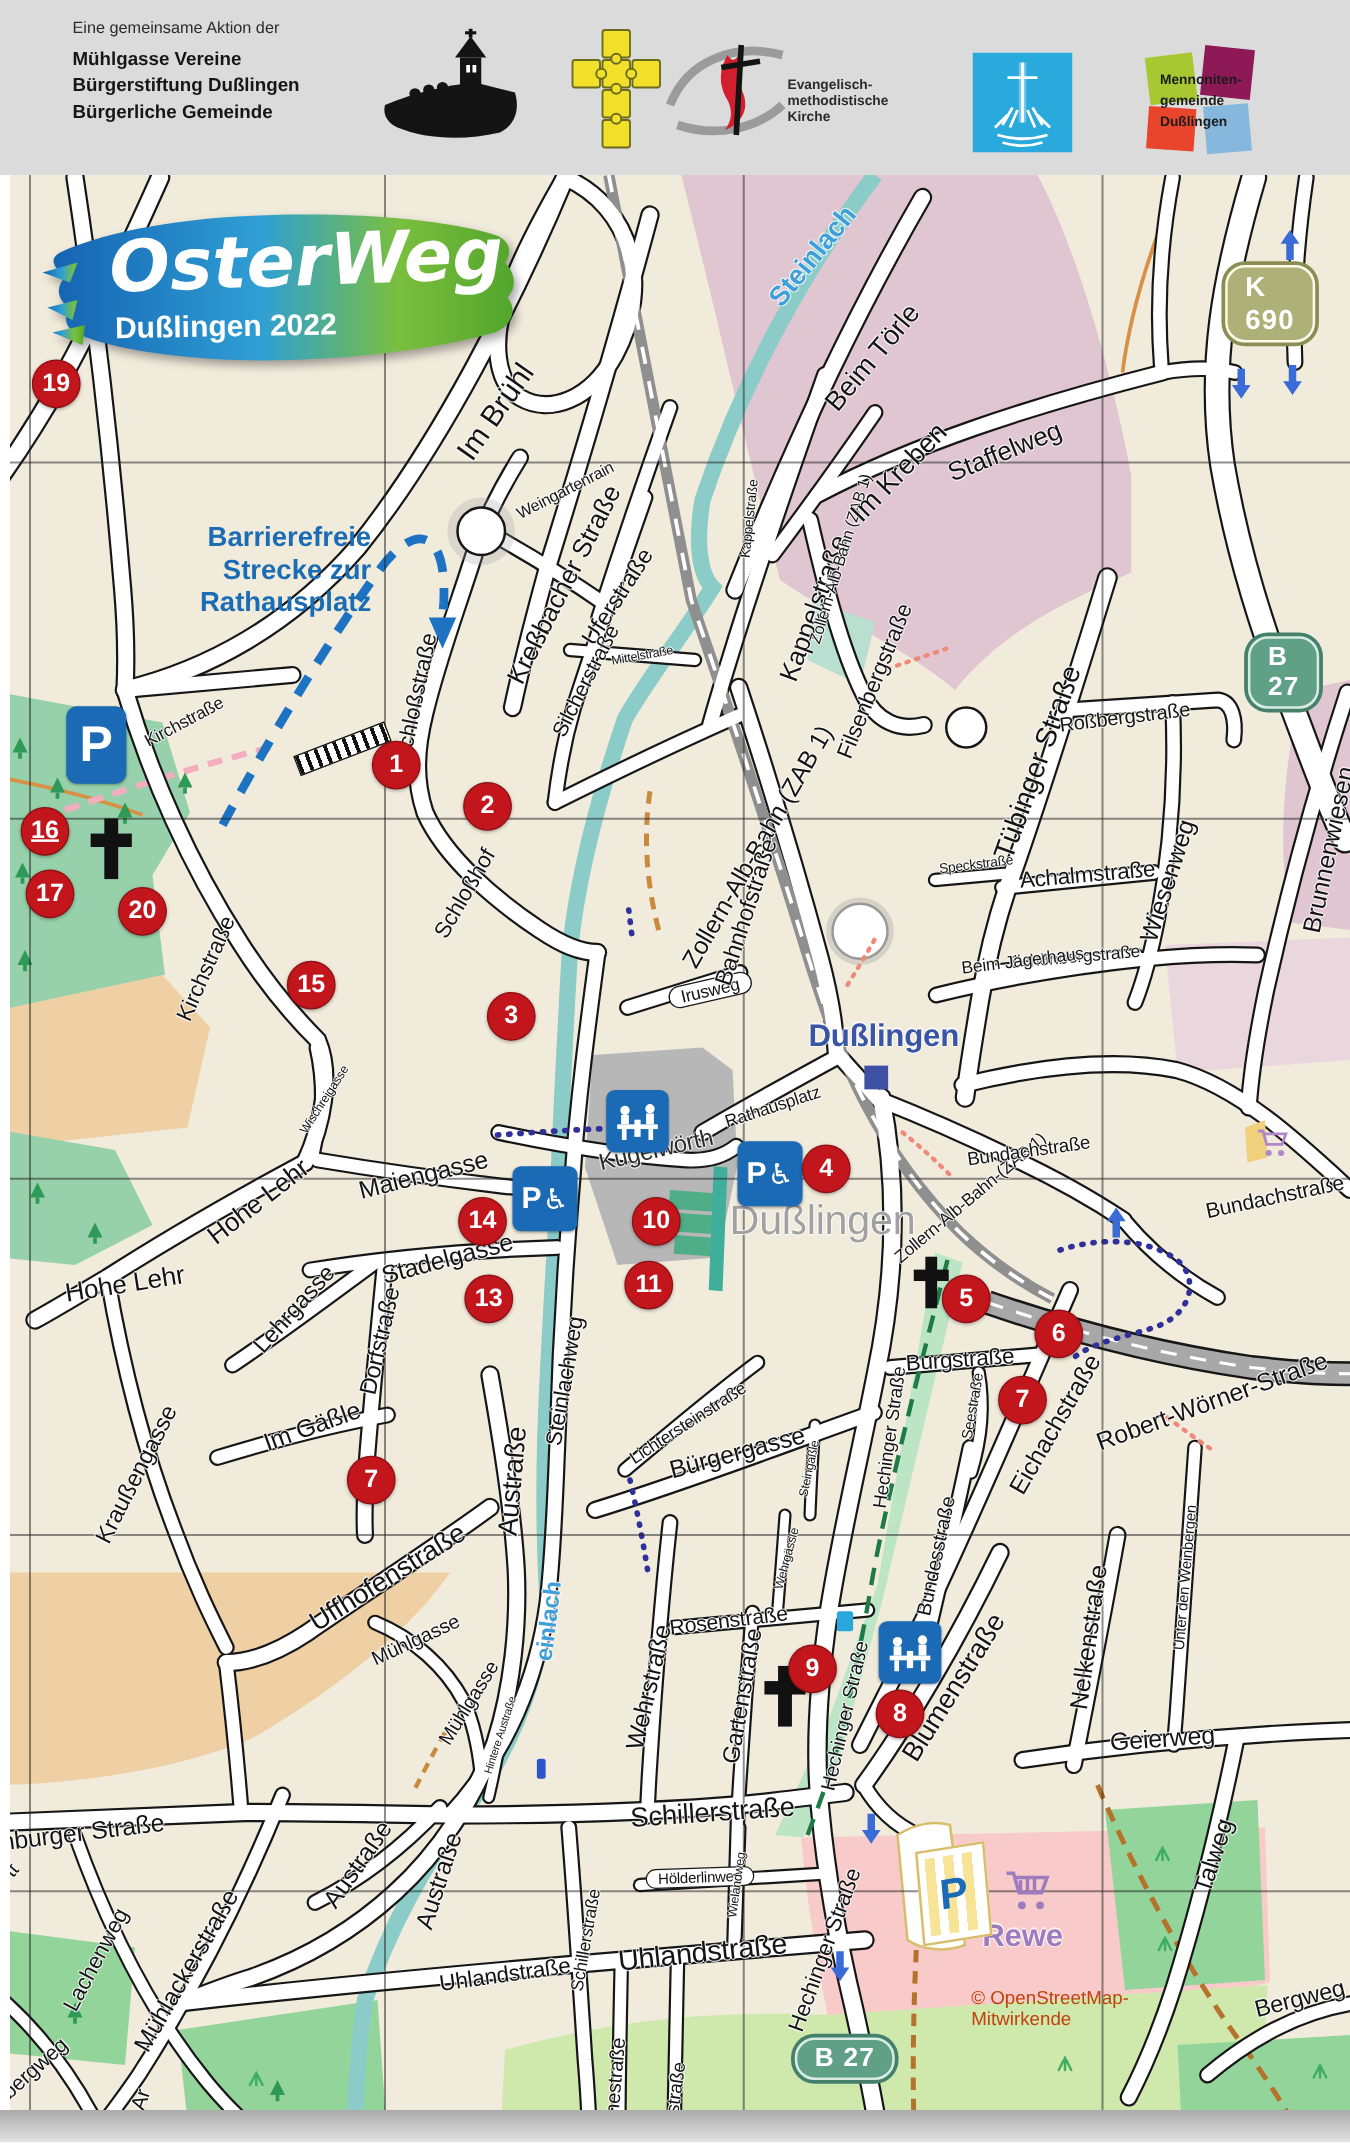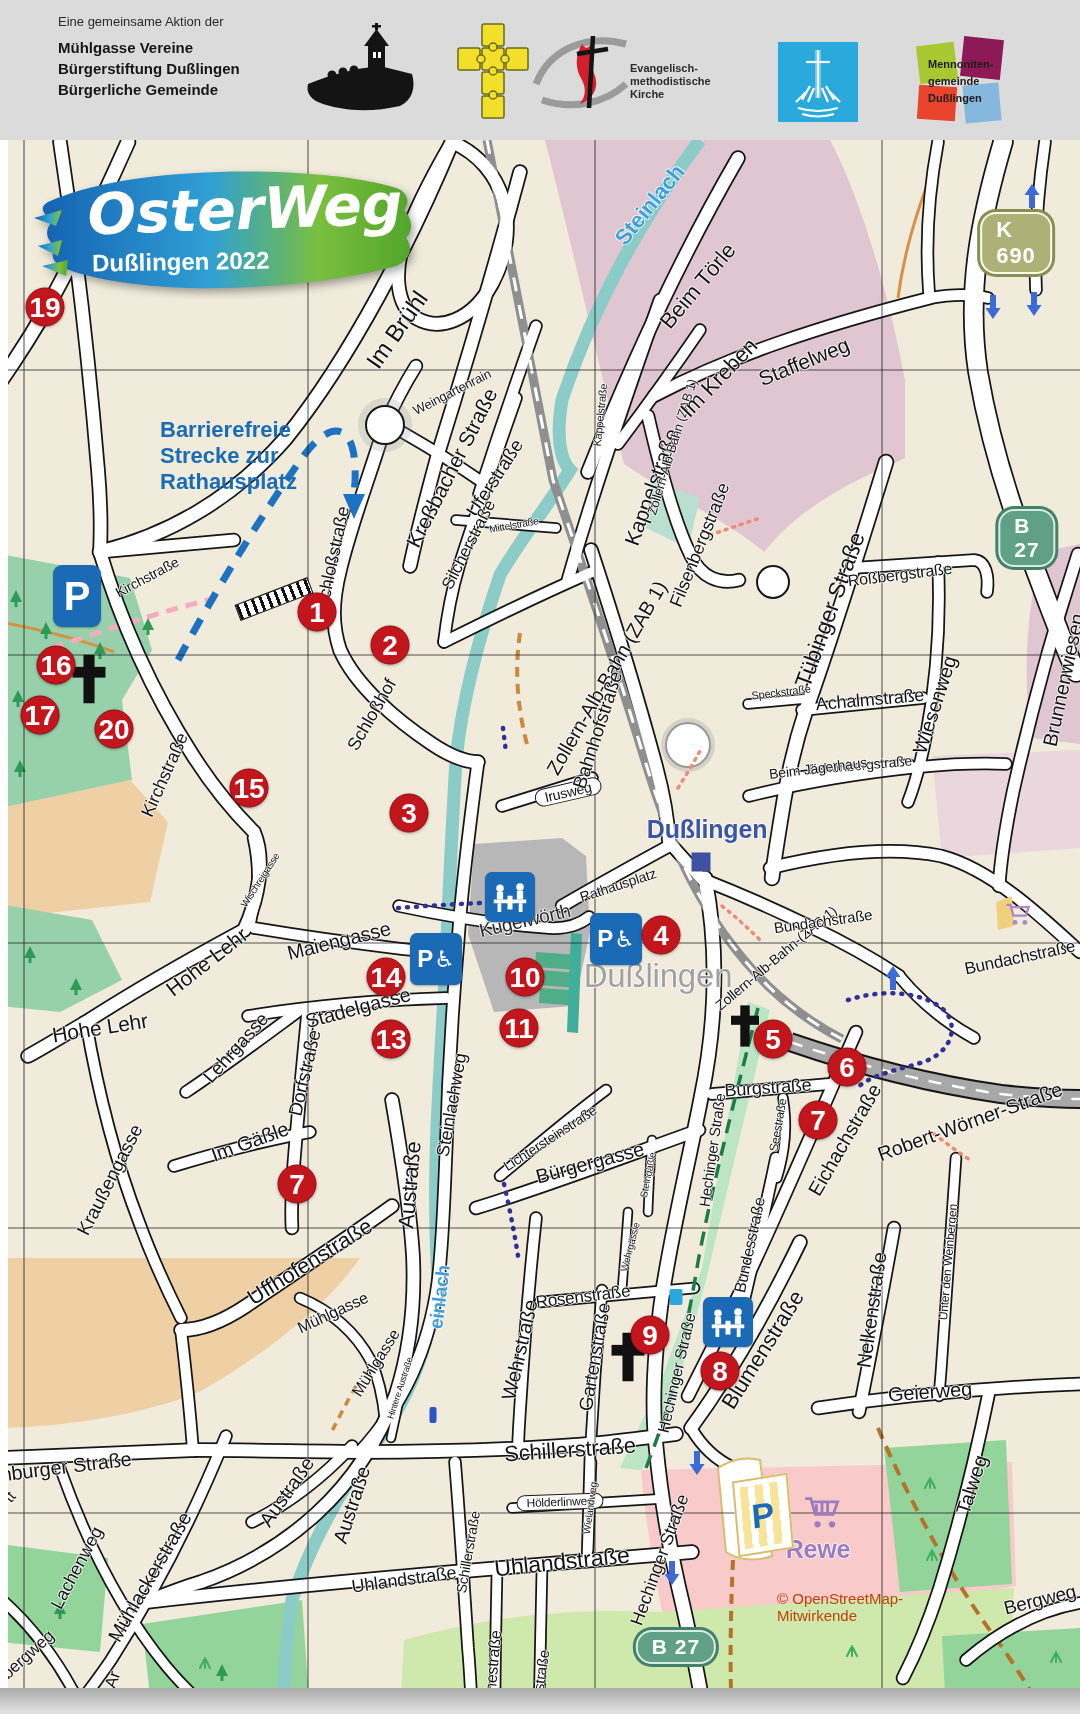"19" .marker { font-size: 28px -> 20px }
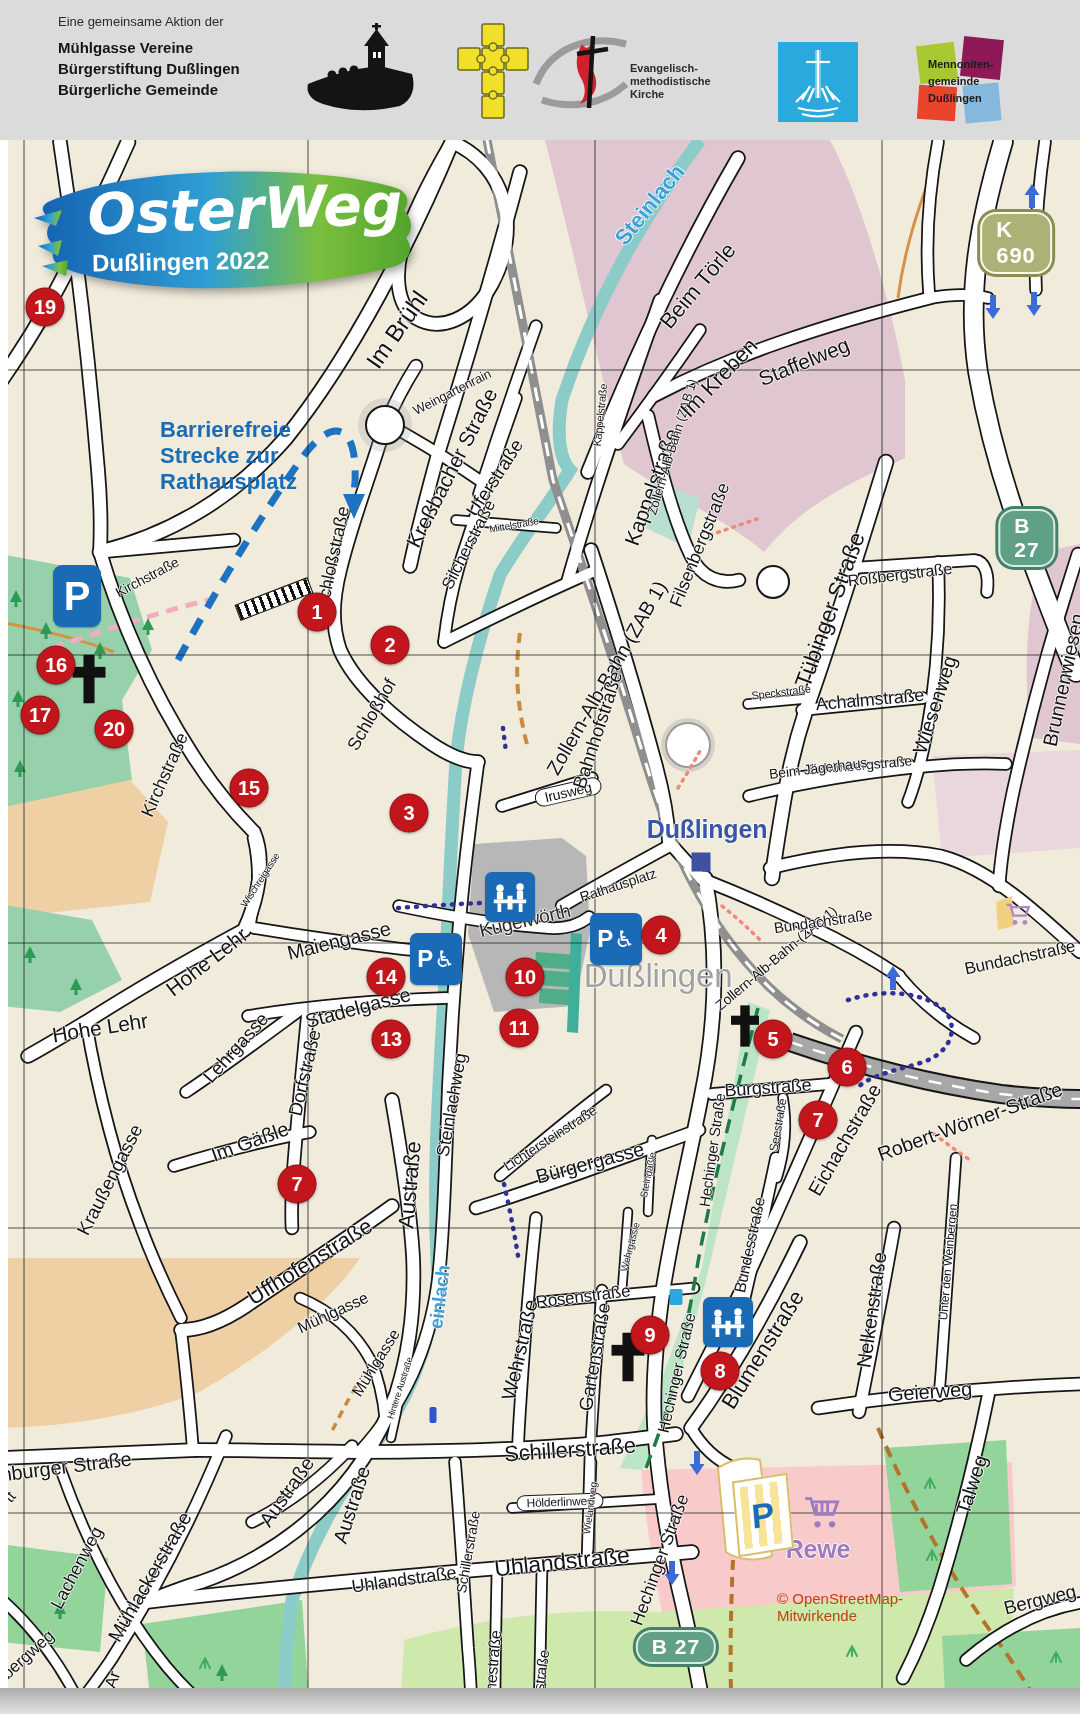"Barrierefreie" .note { text-align: none -> right }
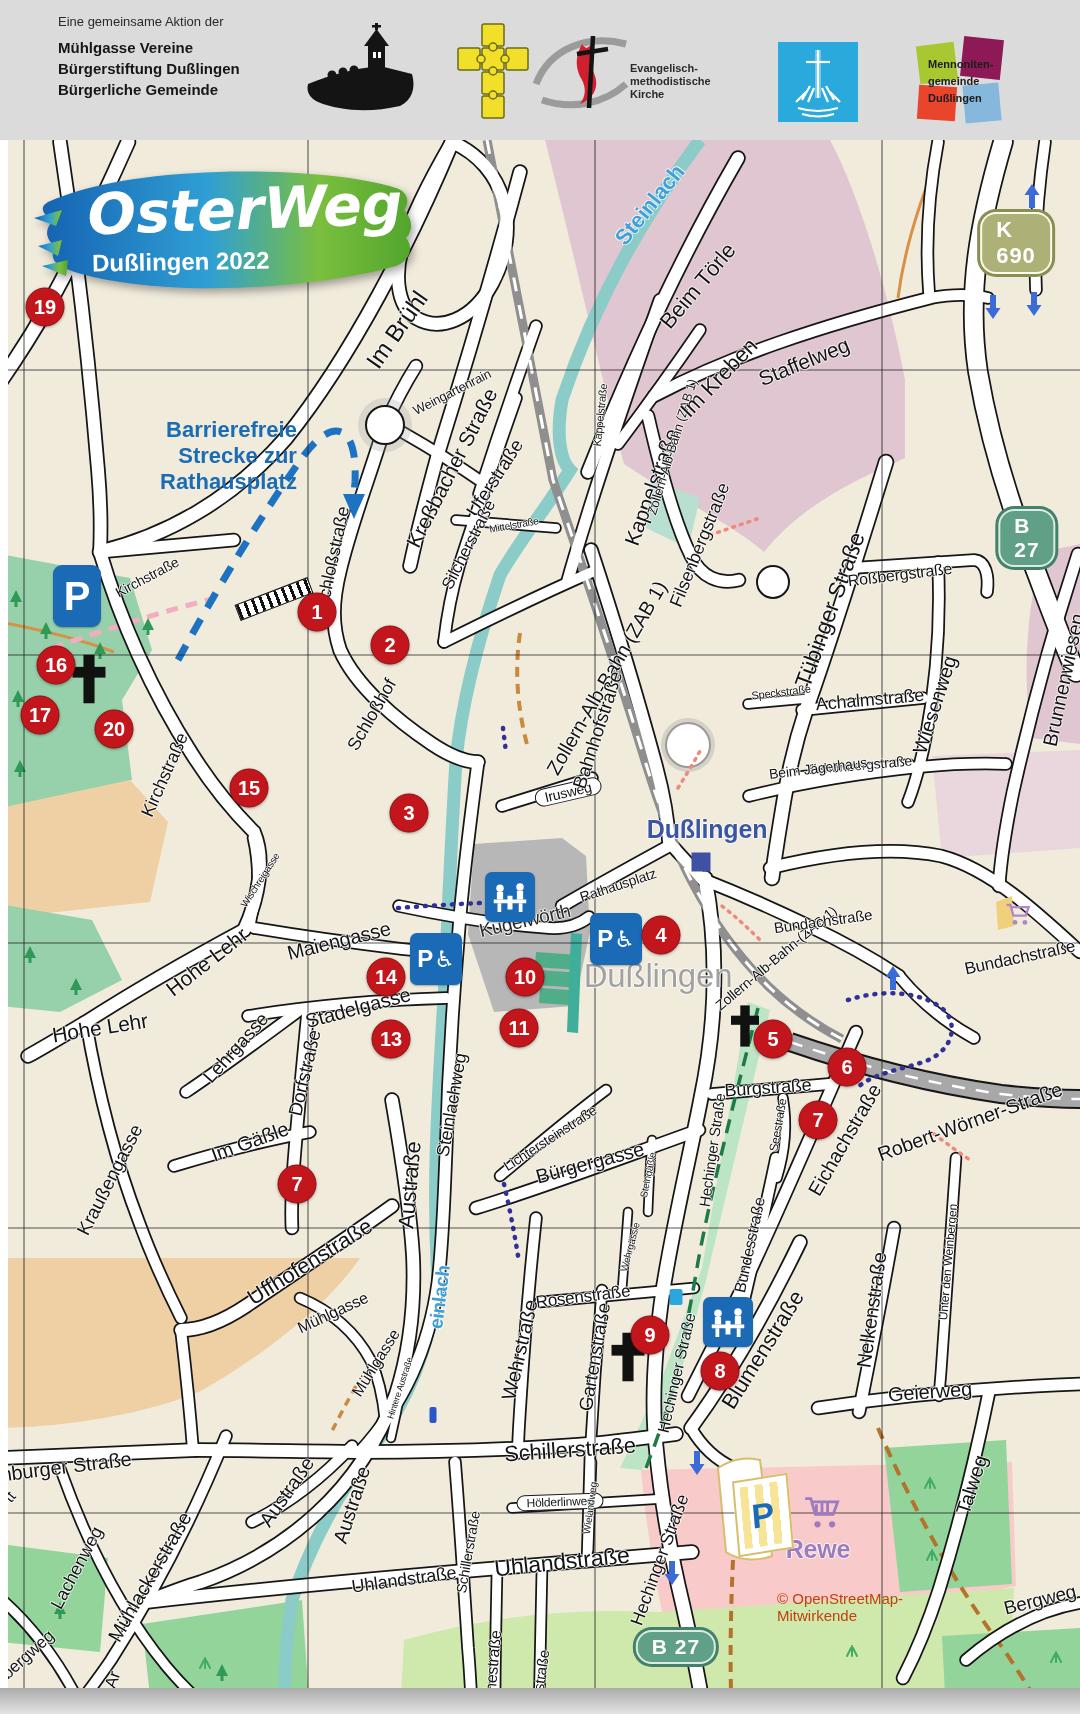"16" div.marker { left: 56px -> 36px; text-decoration: none -> underline }
